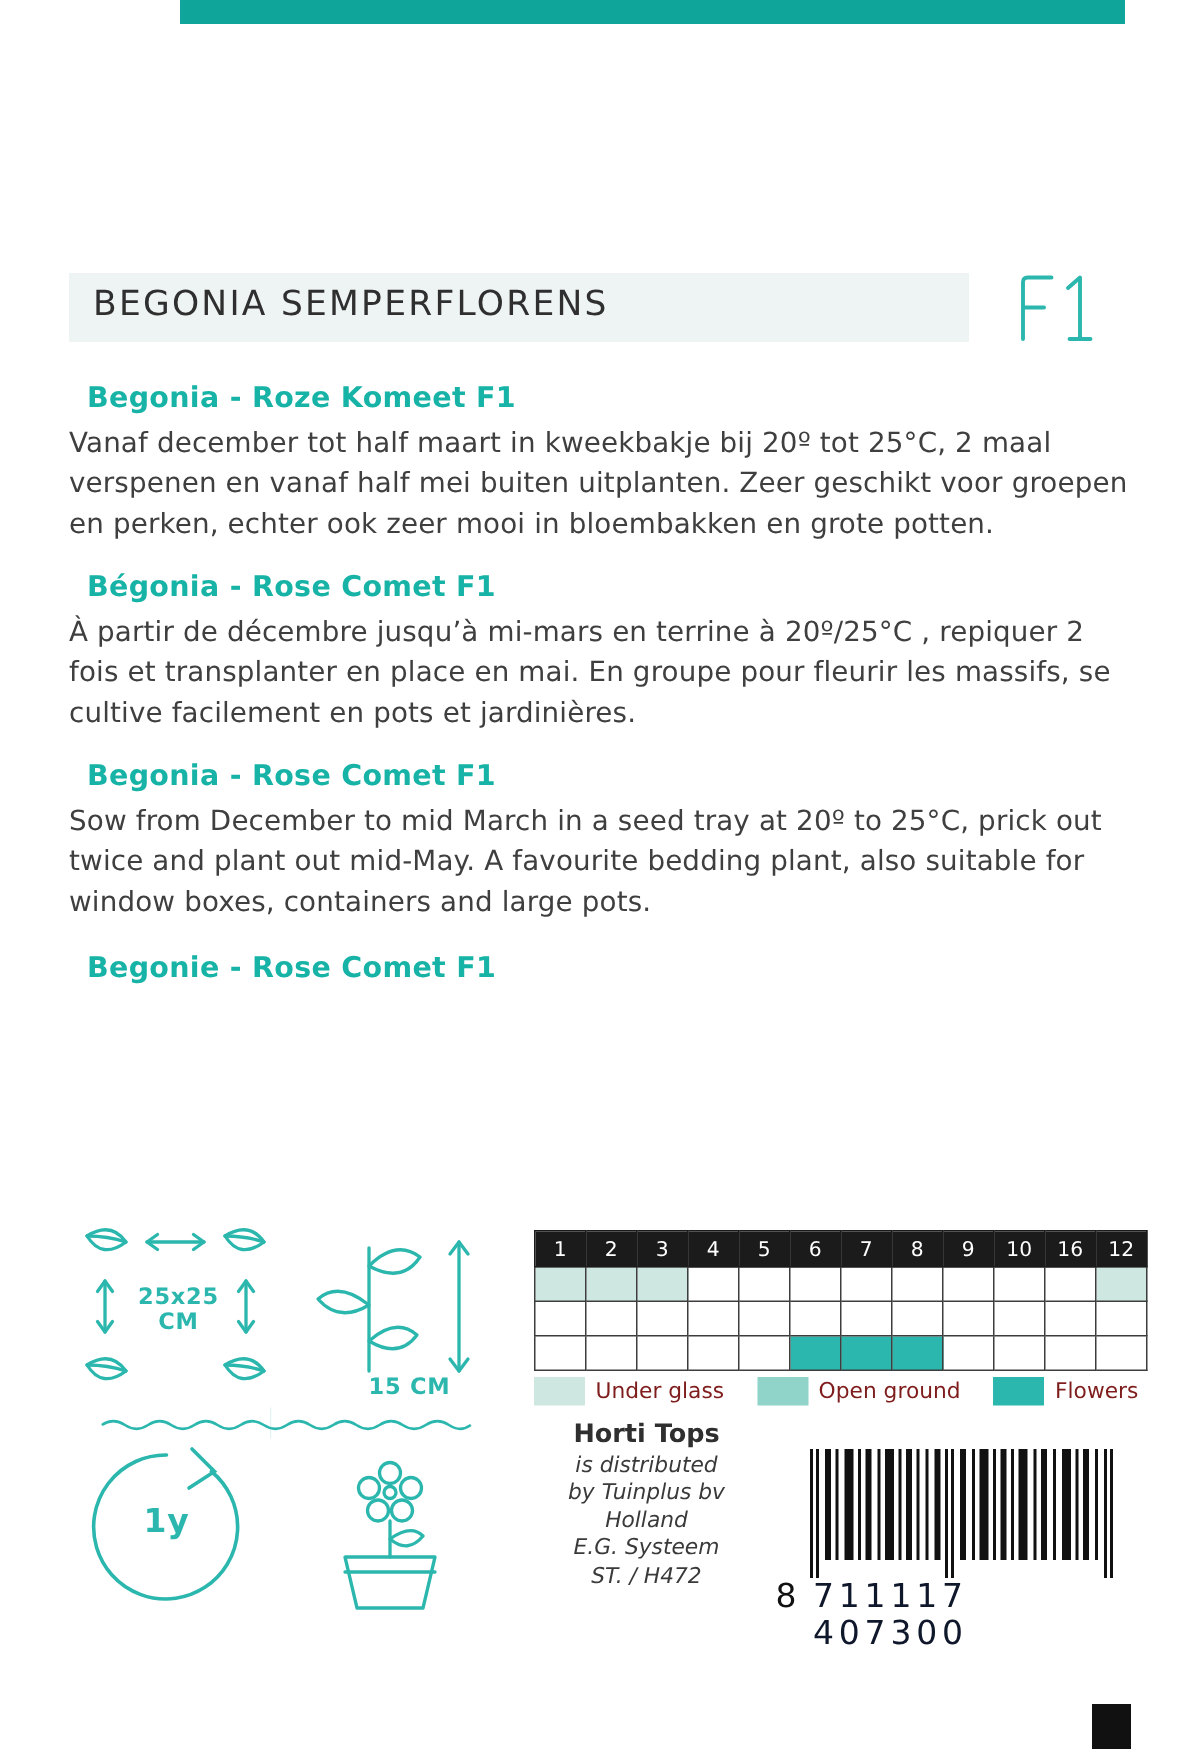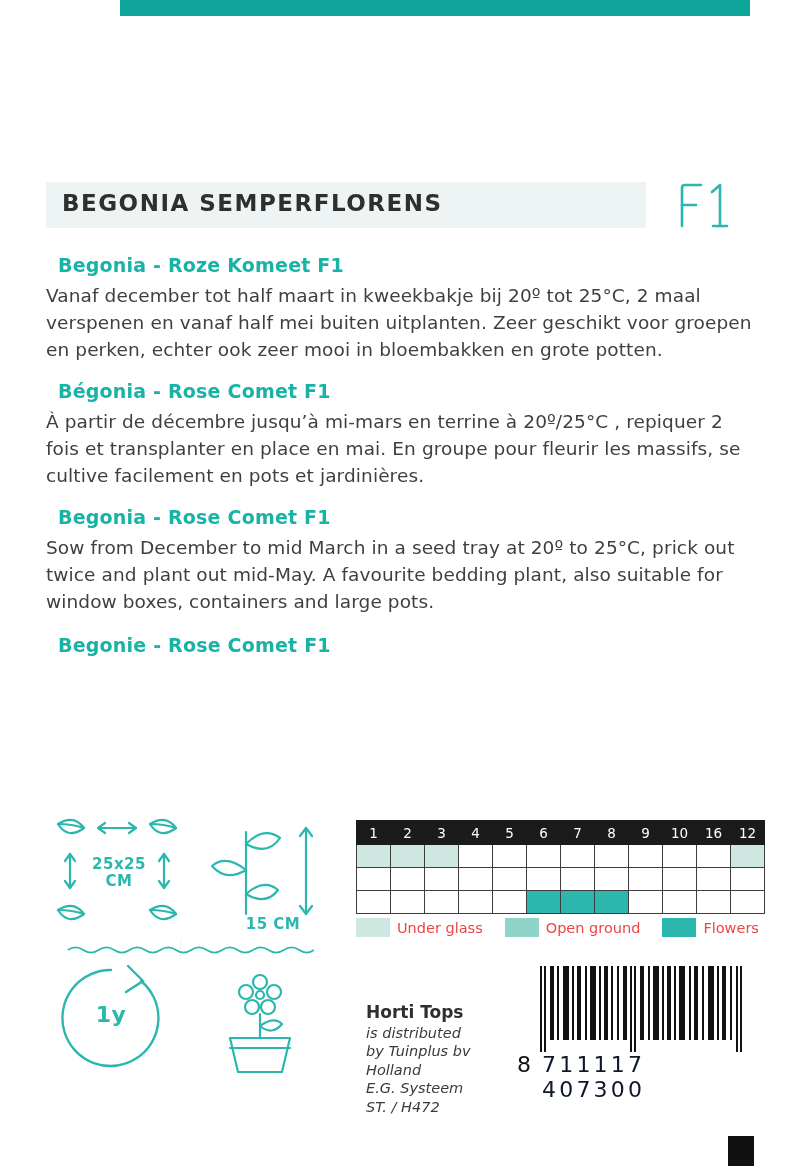"BEGONIA SEMPERFLORENS" .title-text { font-weight: 700 -> 400 }
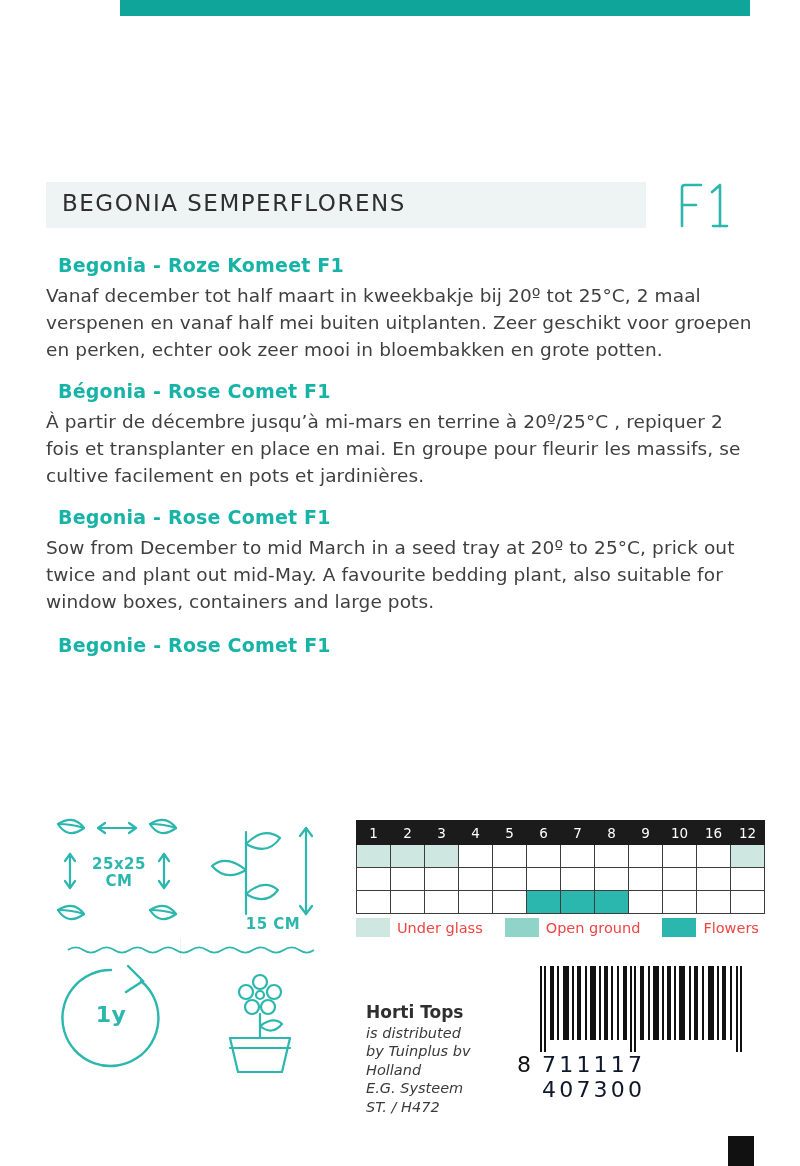"Under glass" .legend { color: #ef4444 -> #7f1d1d }
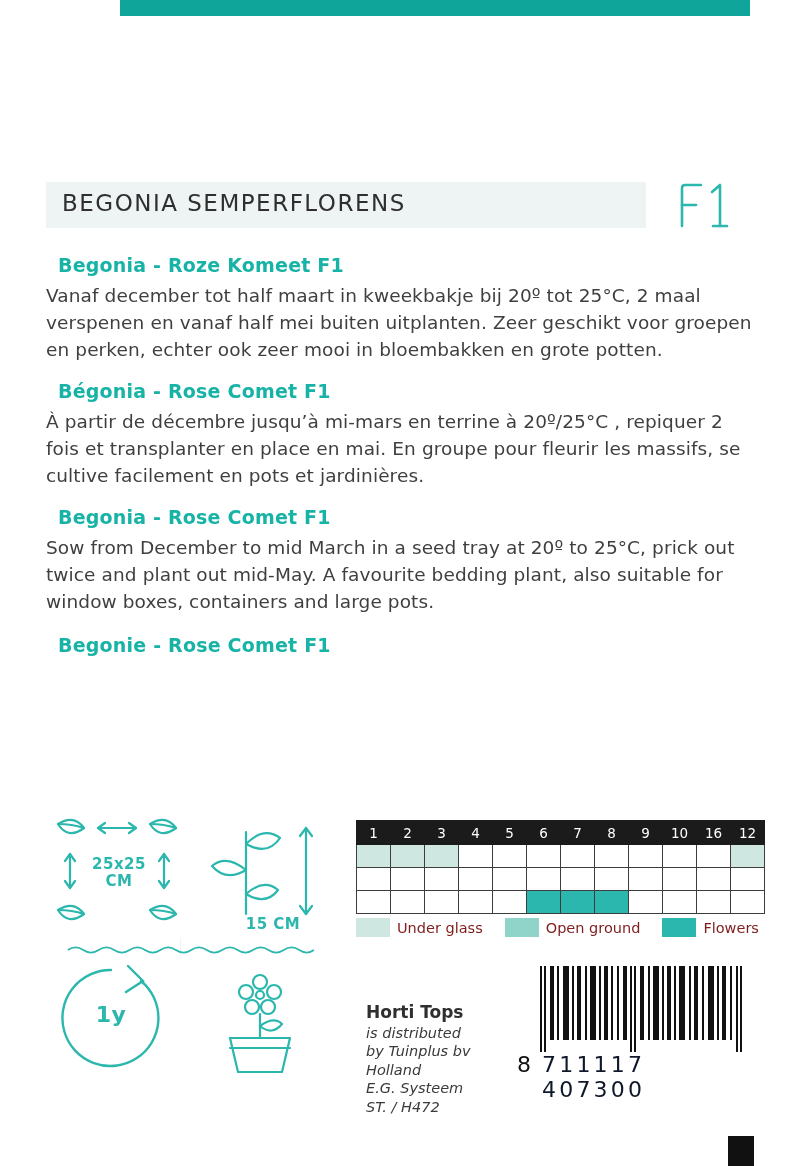"Horti Tops" .brand { text-align: none -> center; top: 1002px -> 946px }
